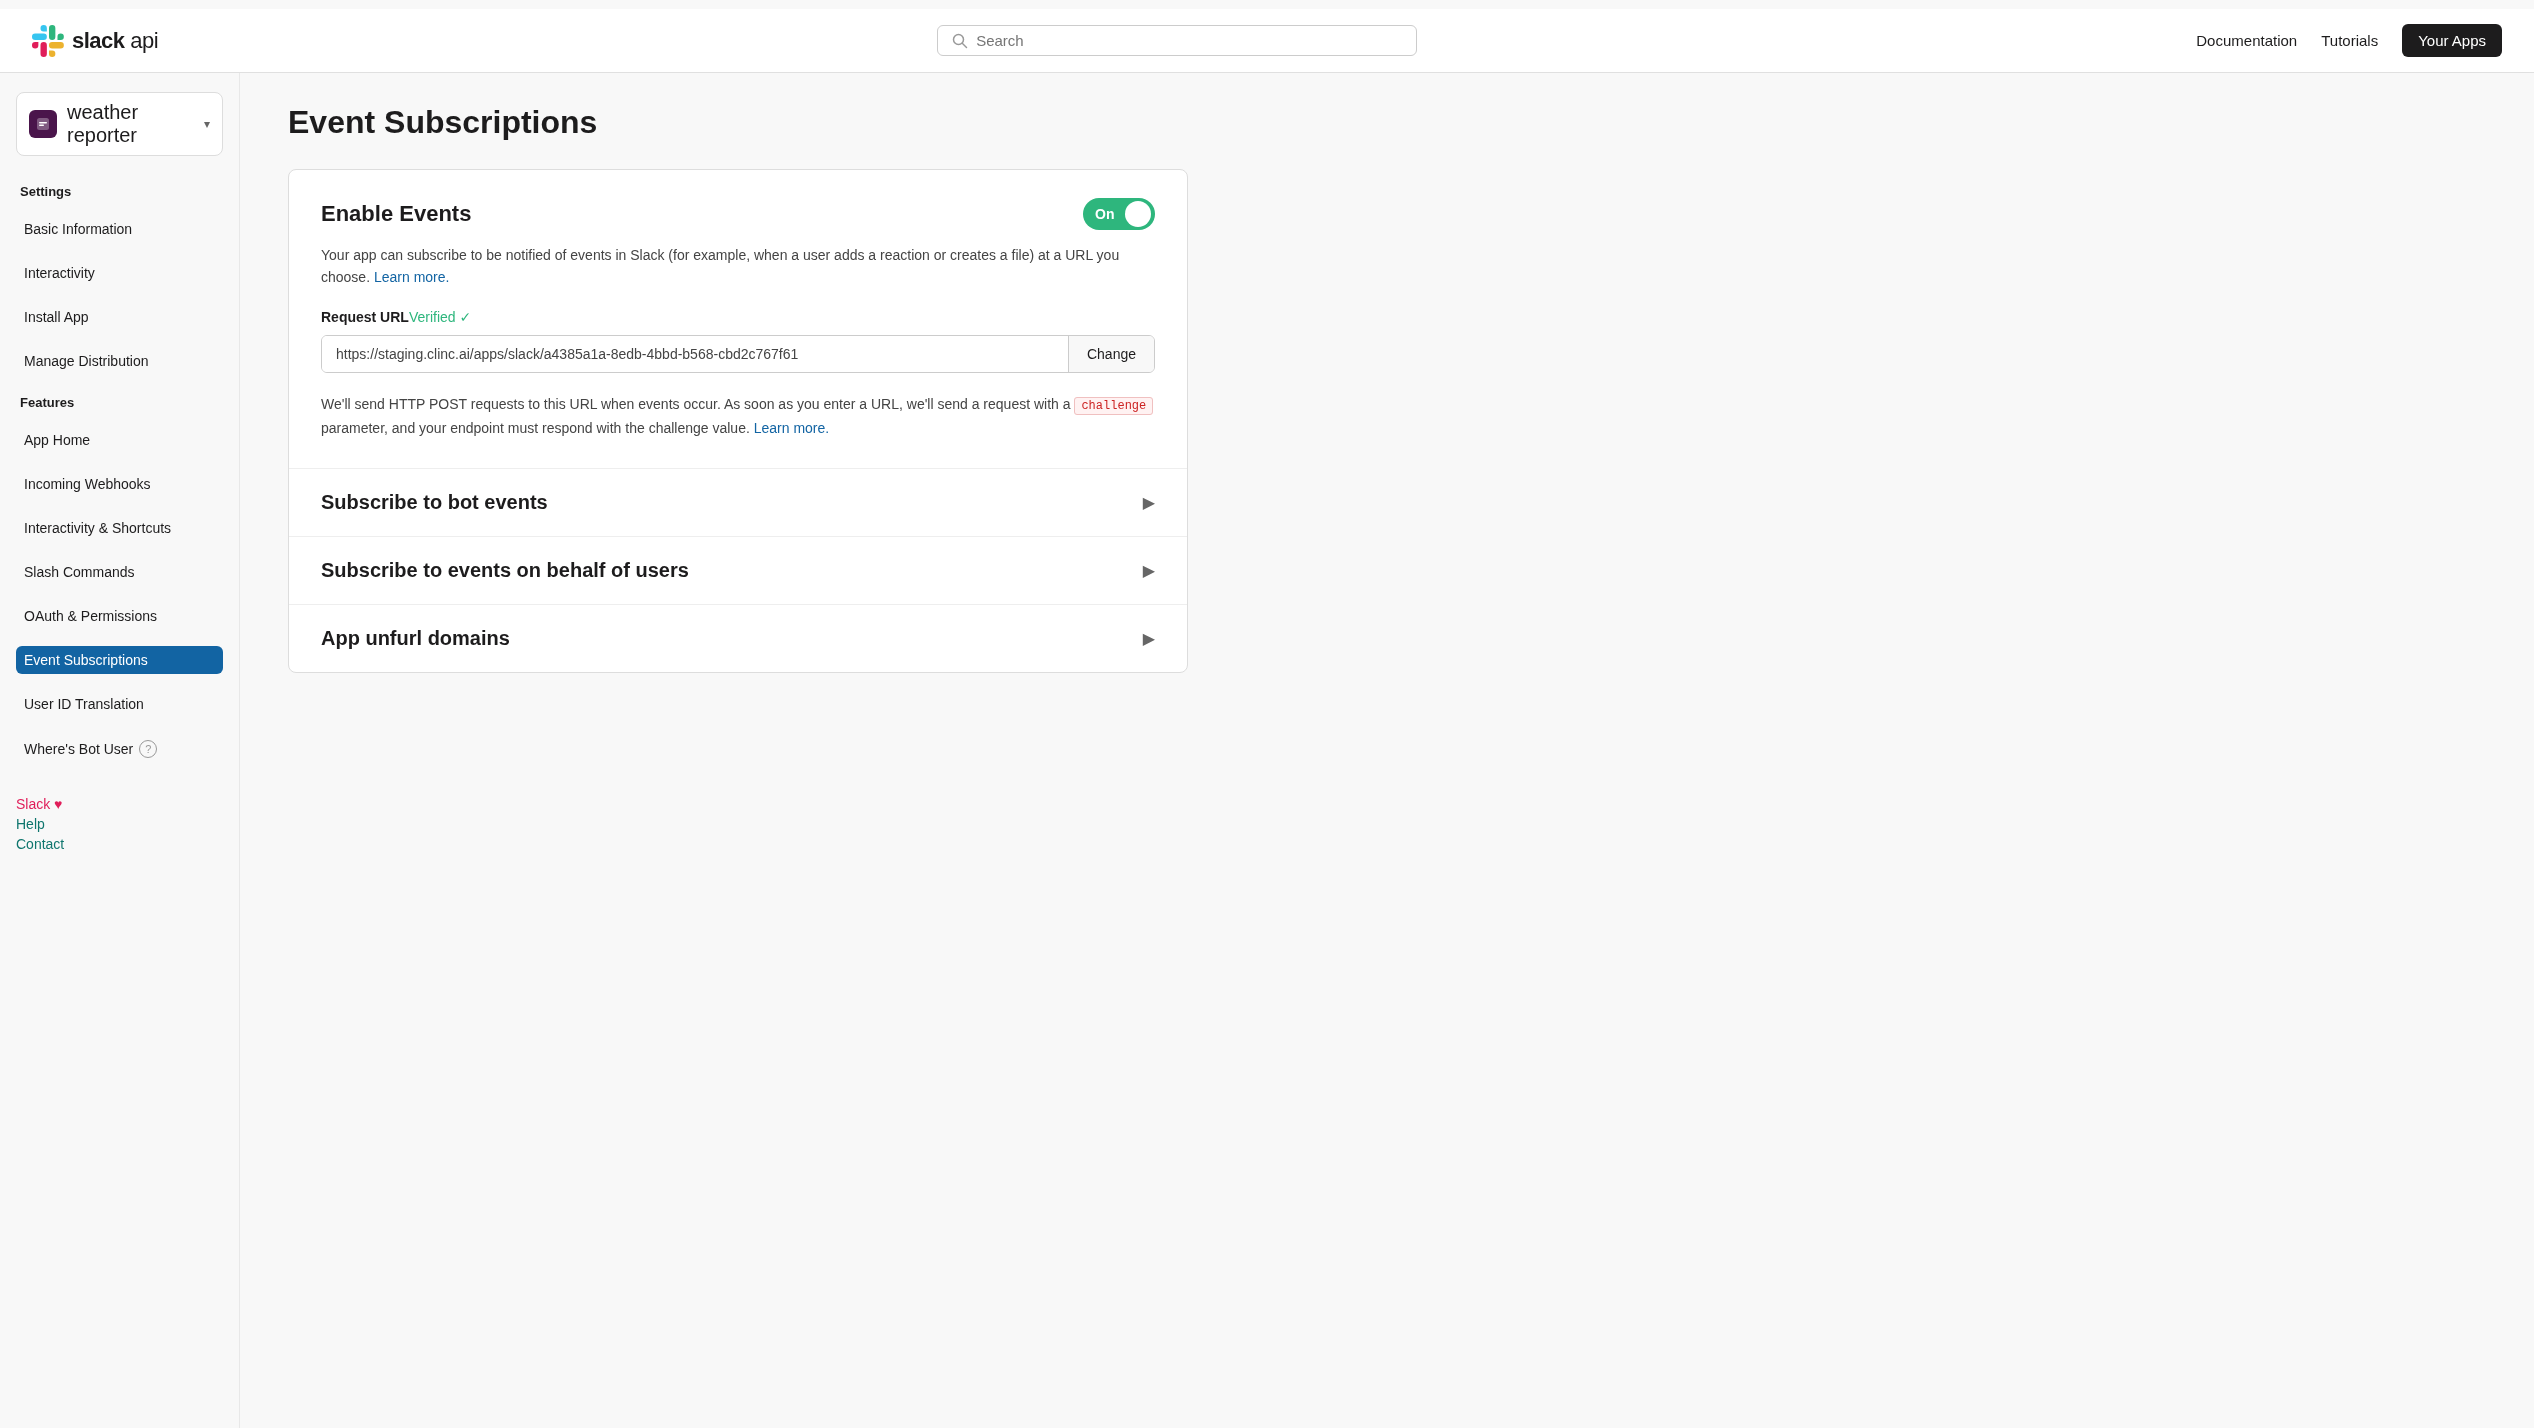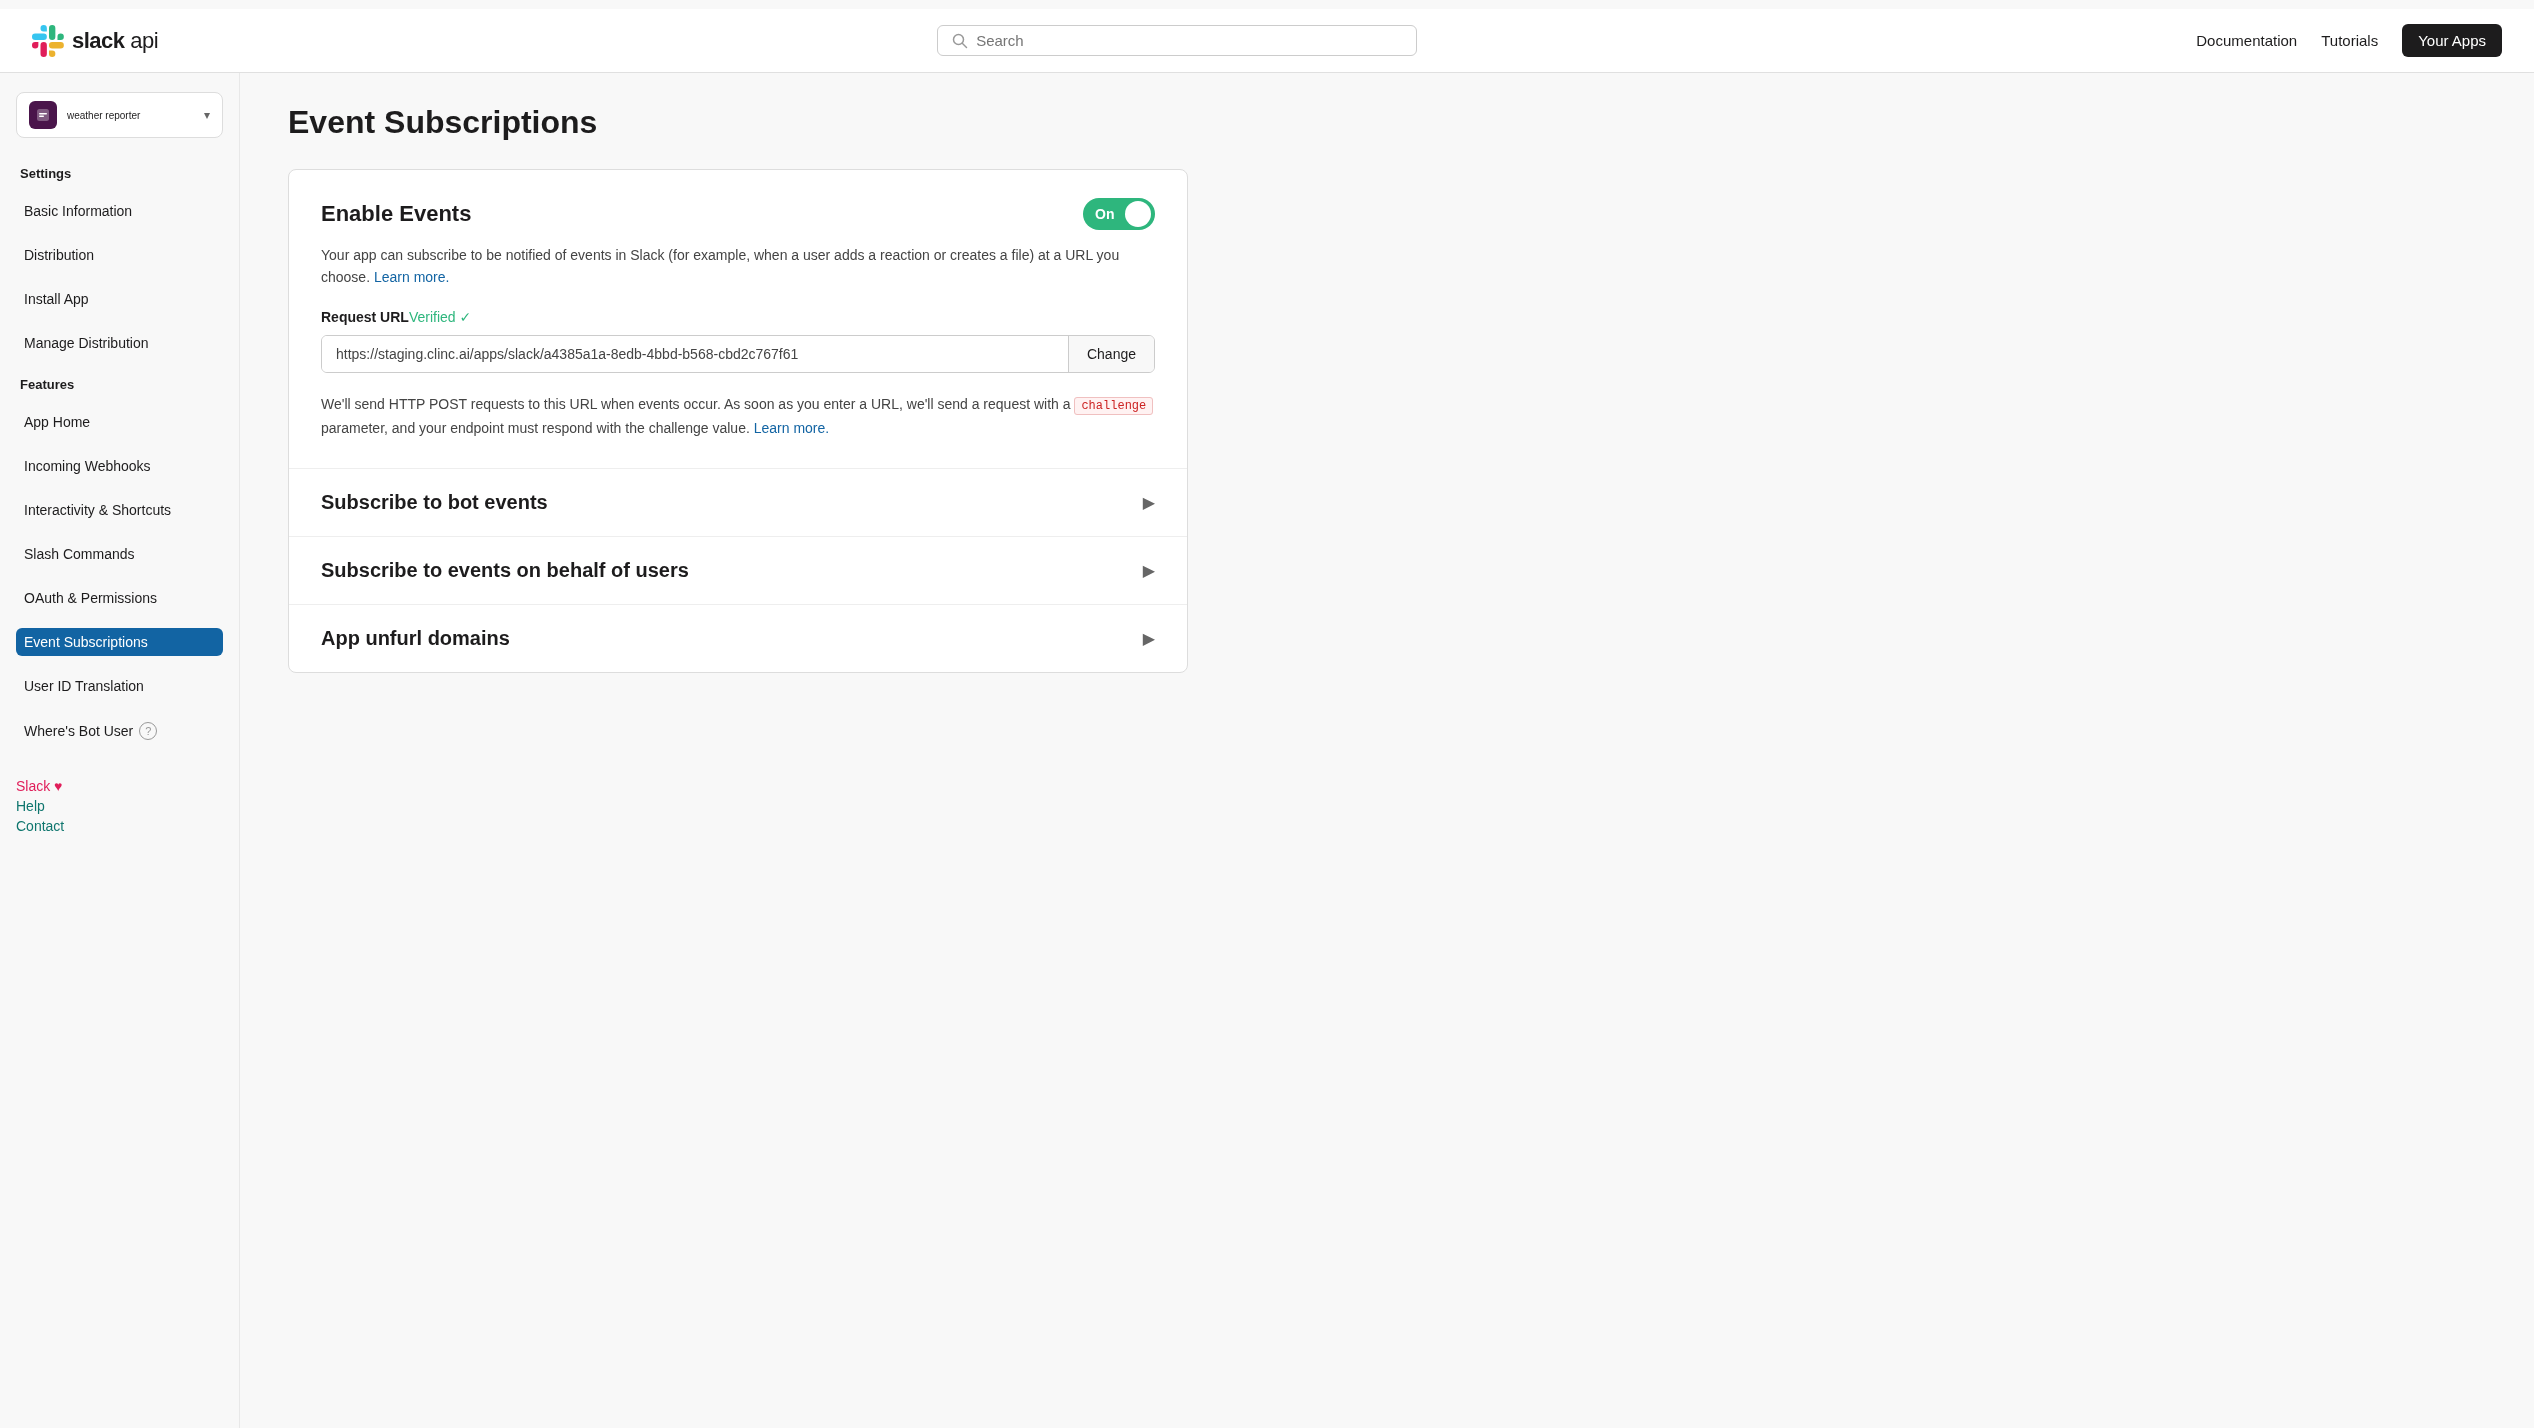"weather reporter" .app-name { font-size: 10px -> 20px }
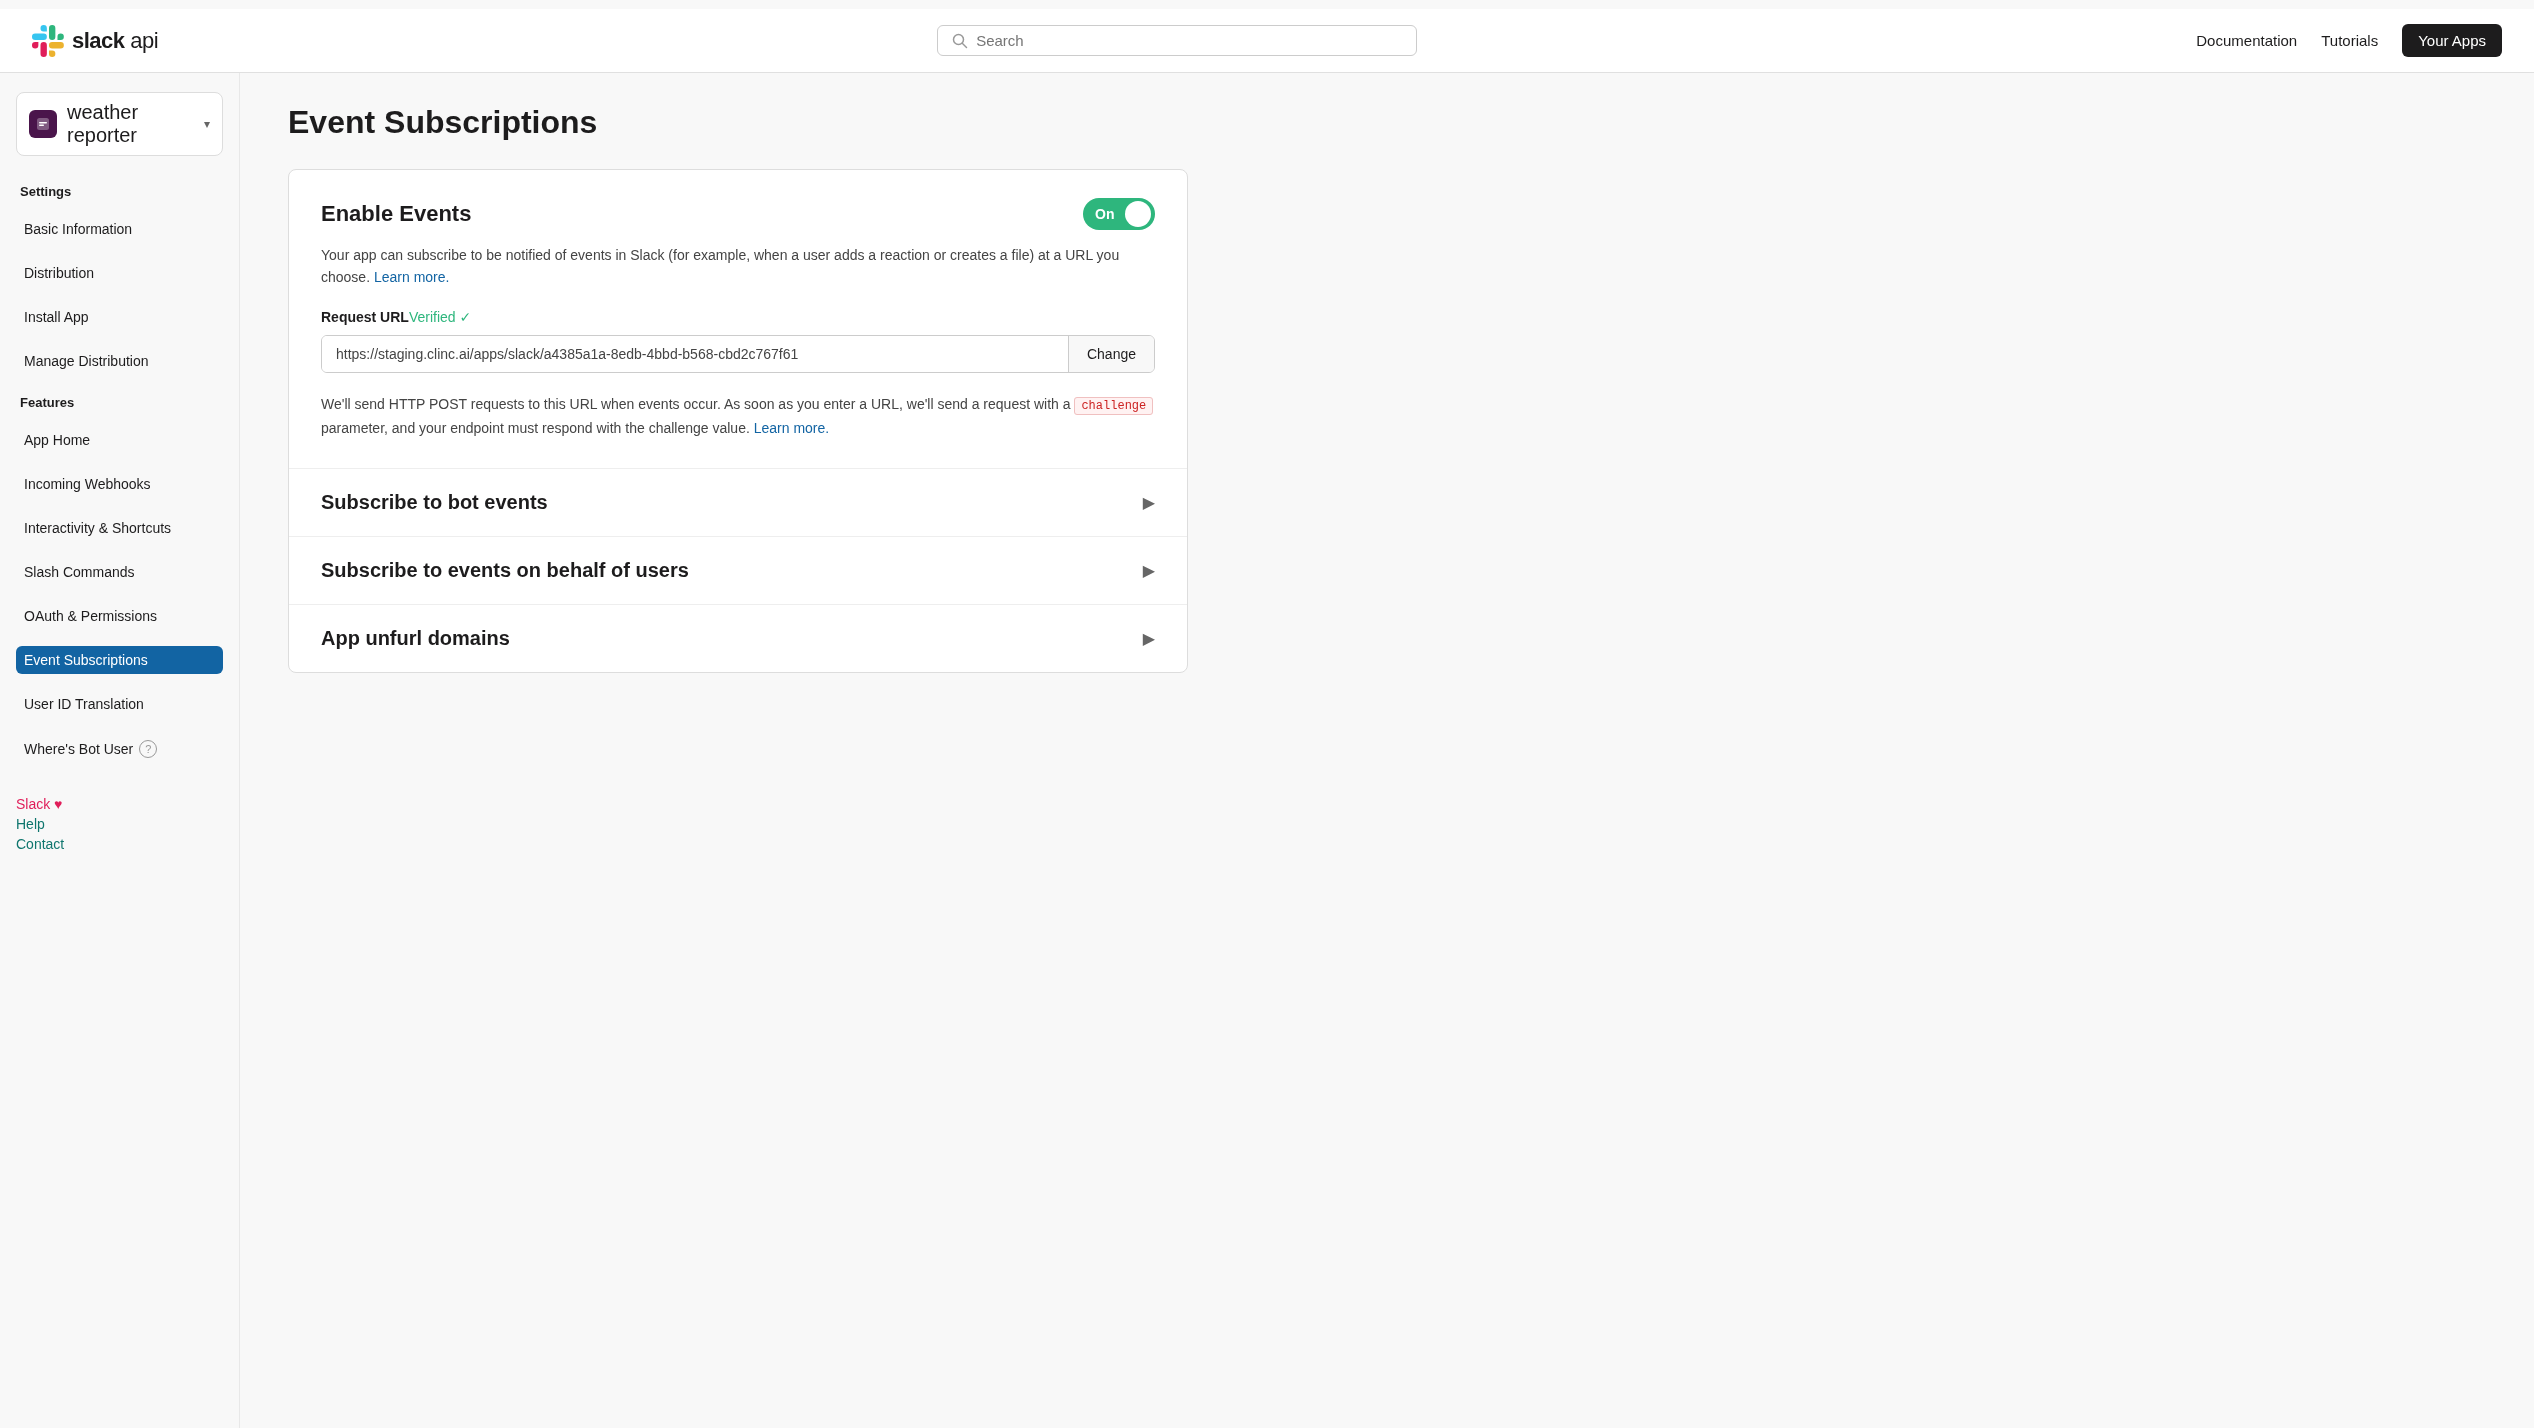"Distribution" a.sidebar-item { text: Distribution -> Interactivity }
